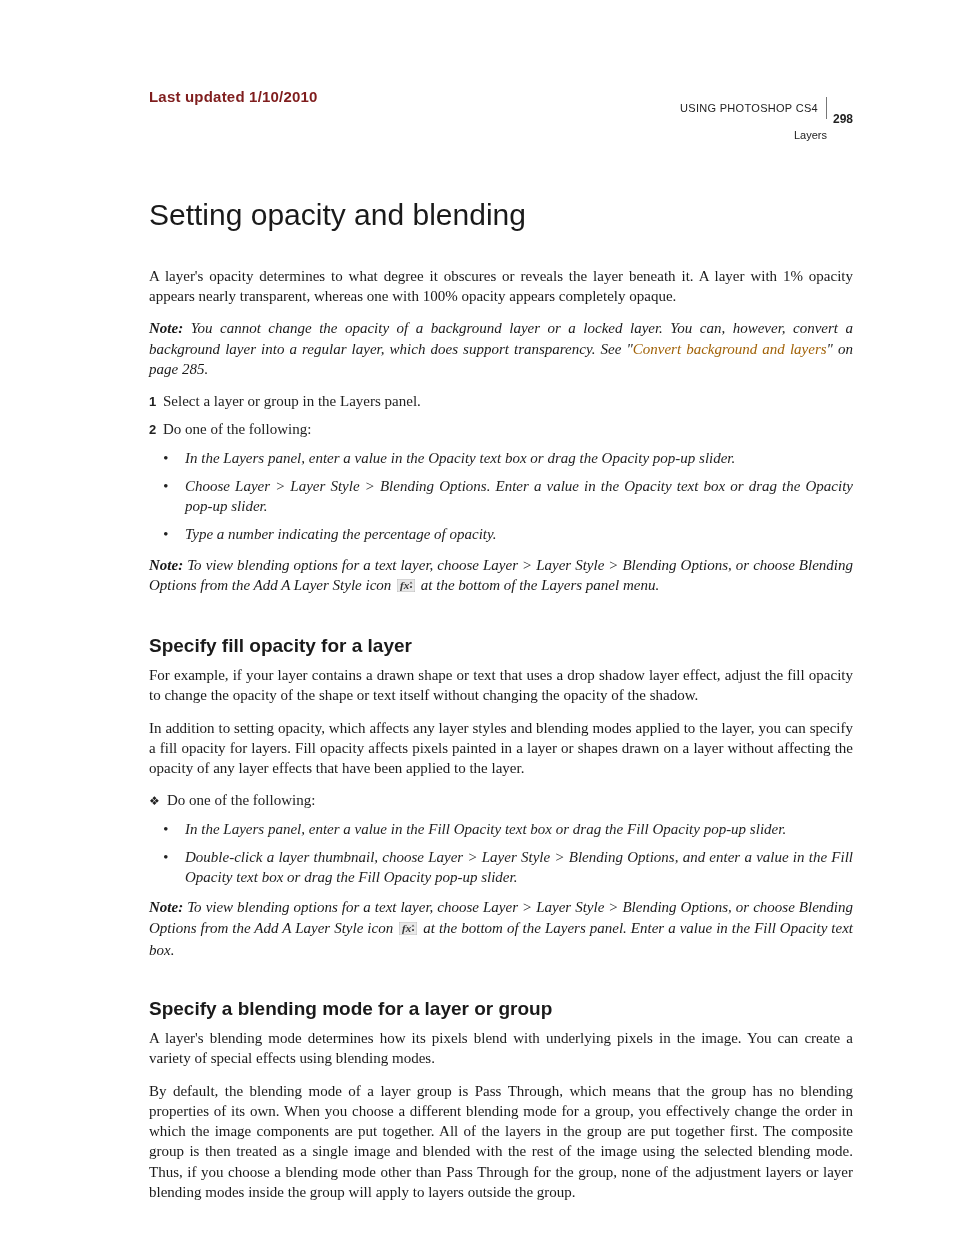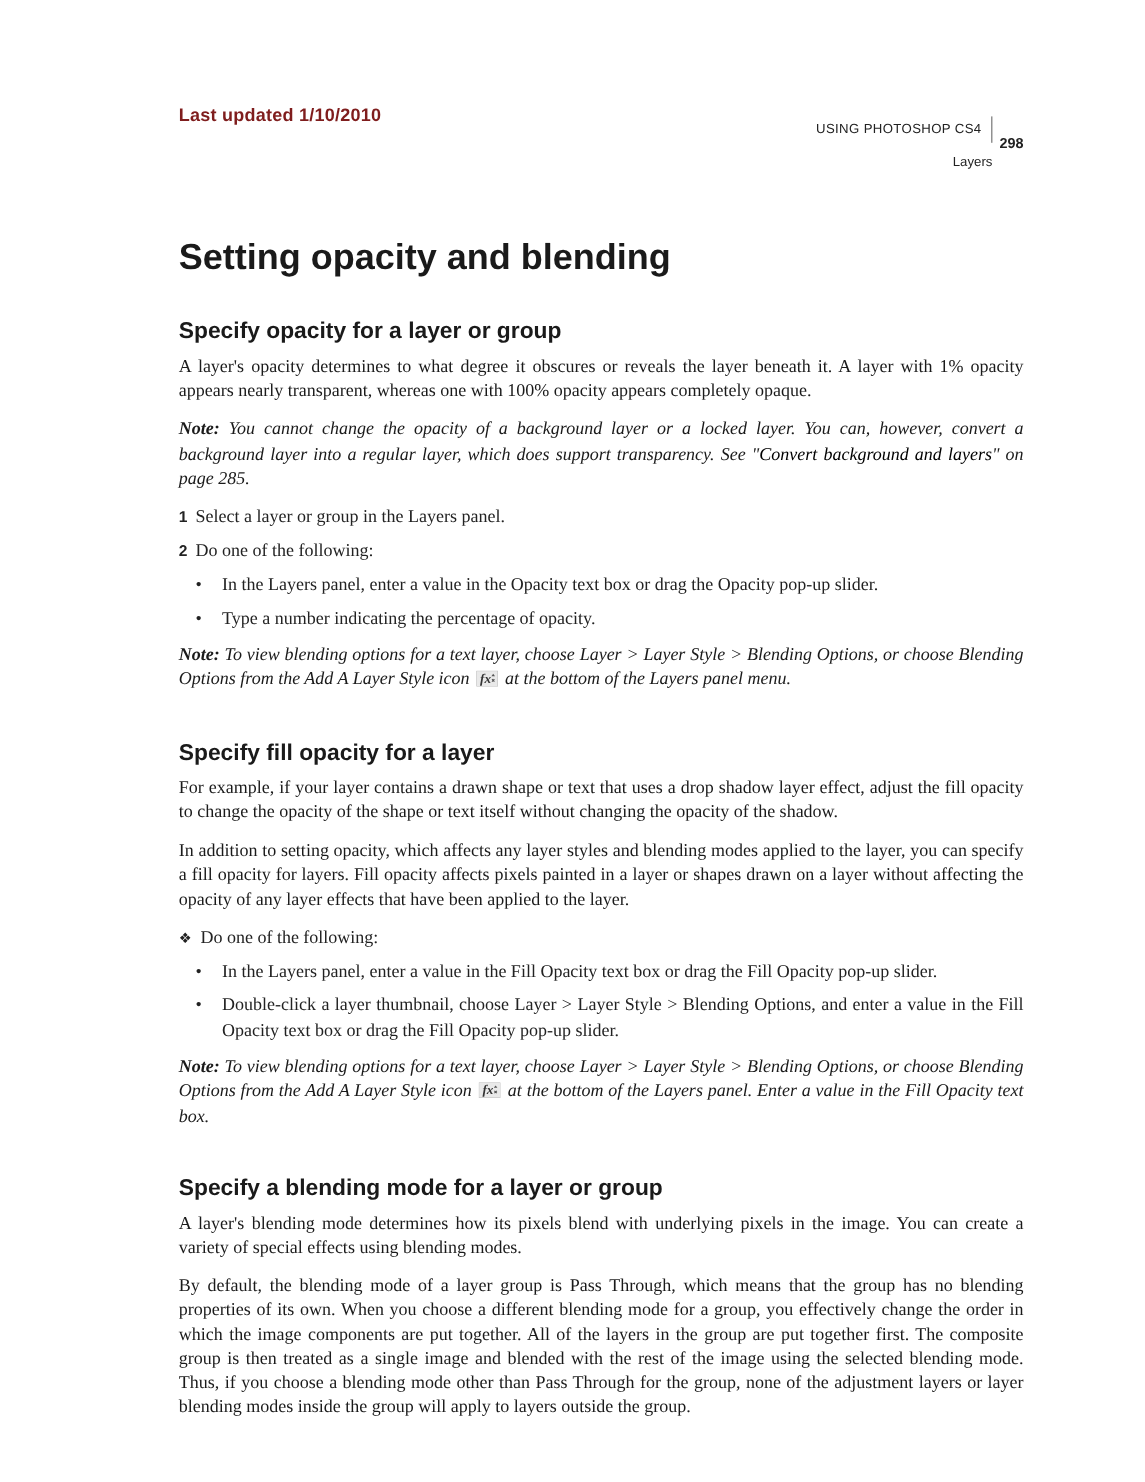"Setting opacity and blending" h1 { font-weight: 700 -> 400 }
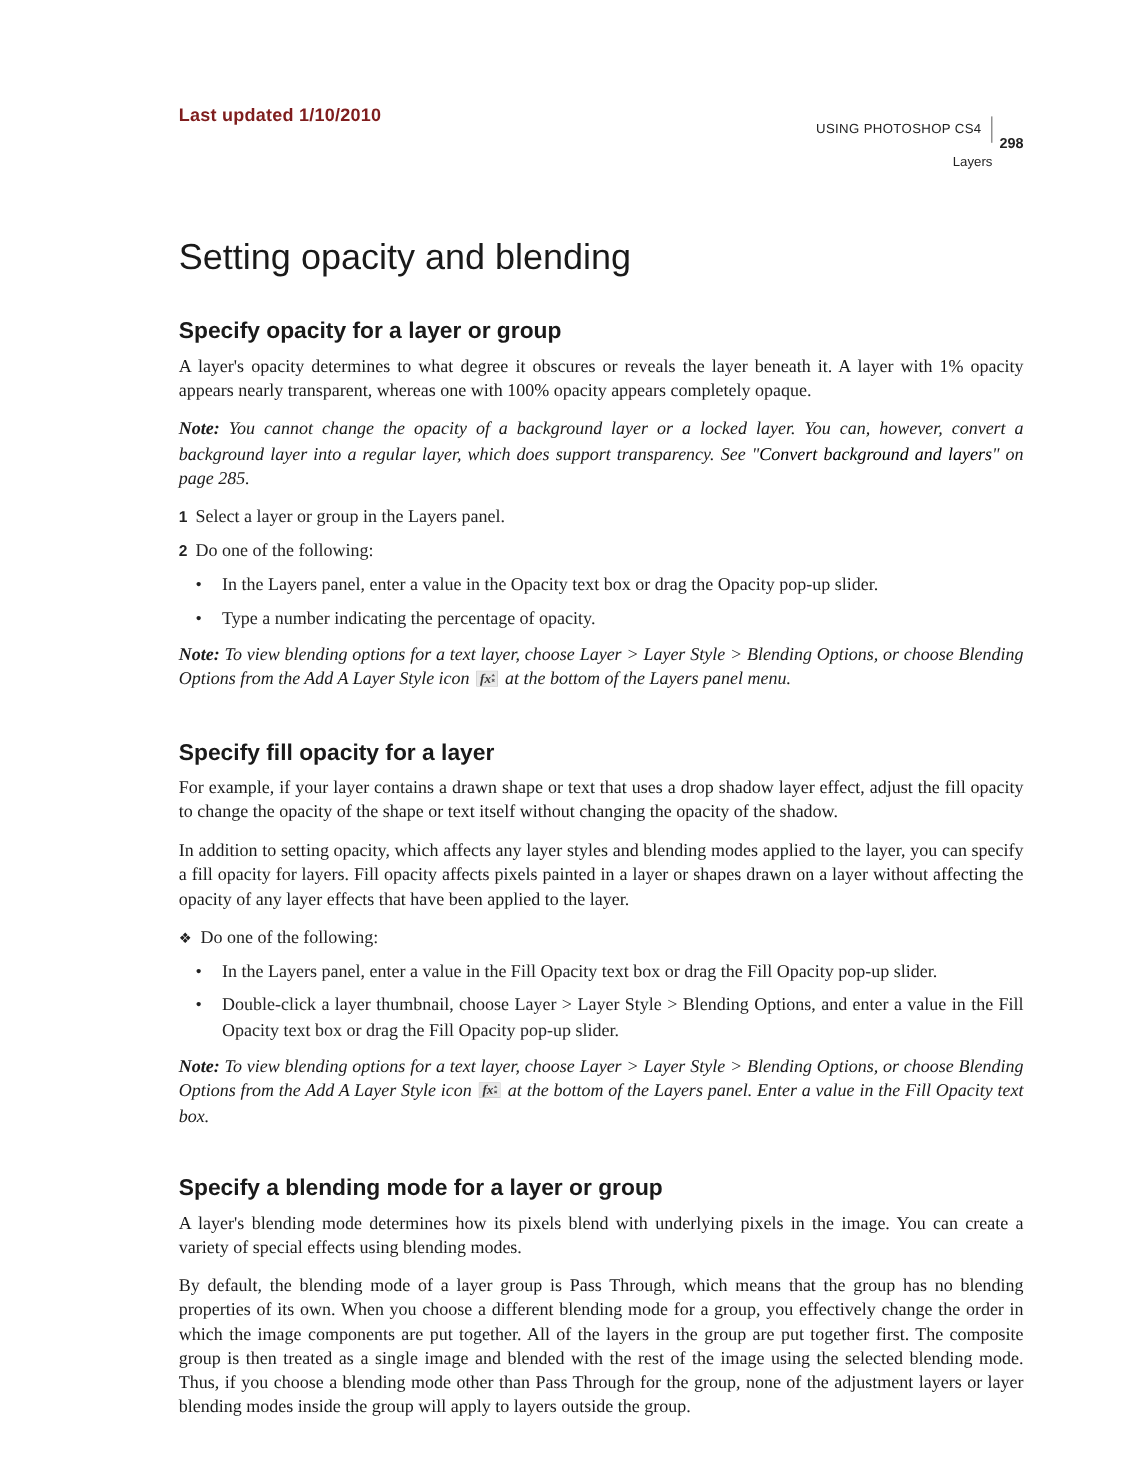"Specify opacity for a layer" h2 { html: <h2>Specify opacity for a layer or group</h2> -> none }
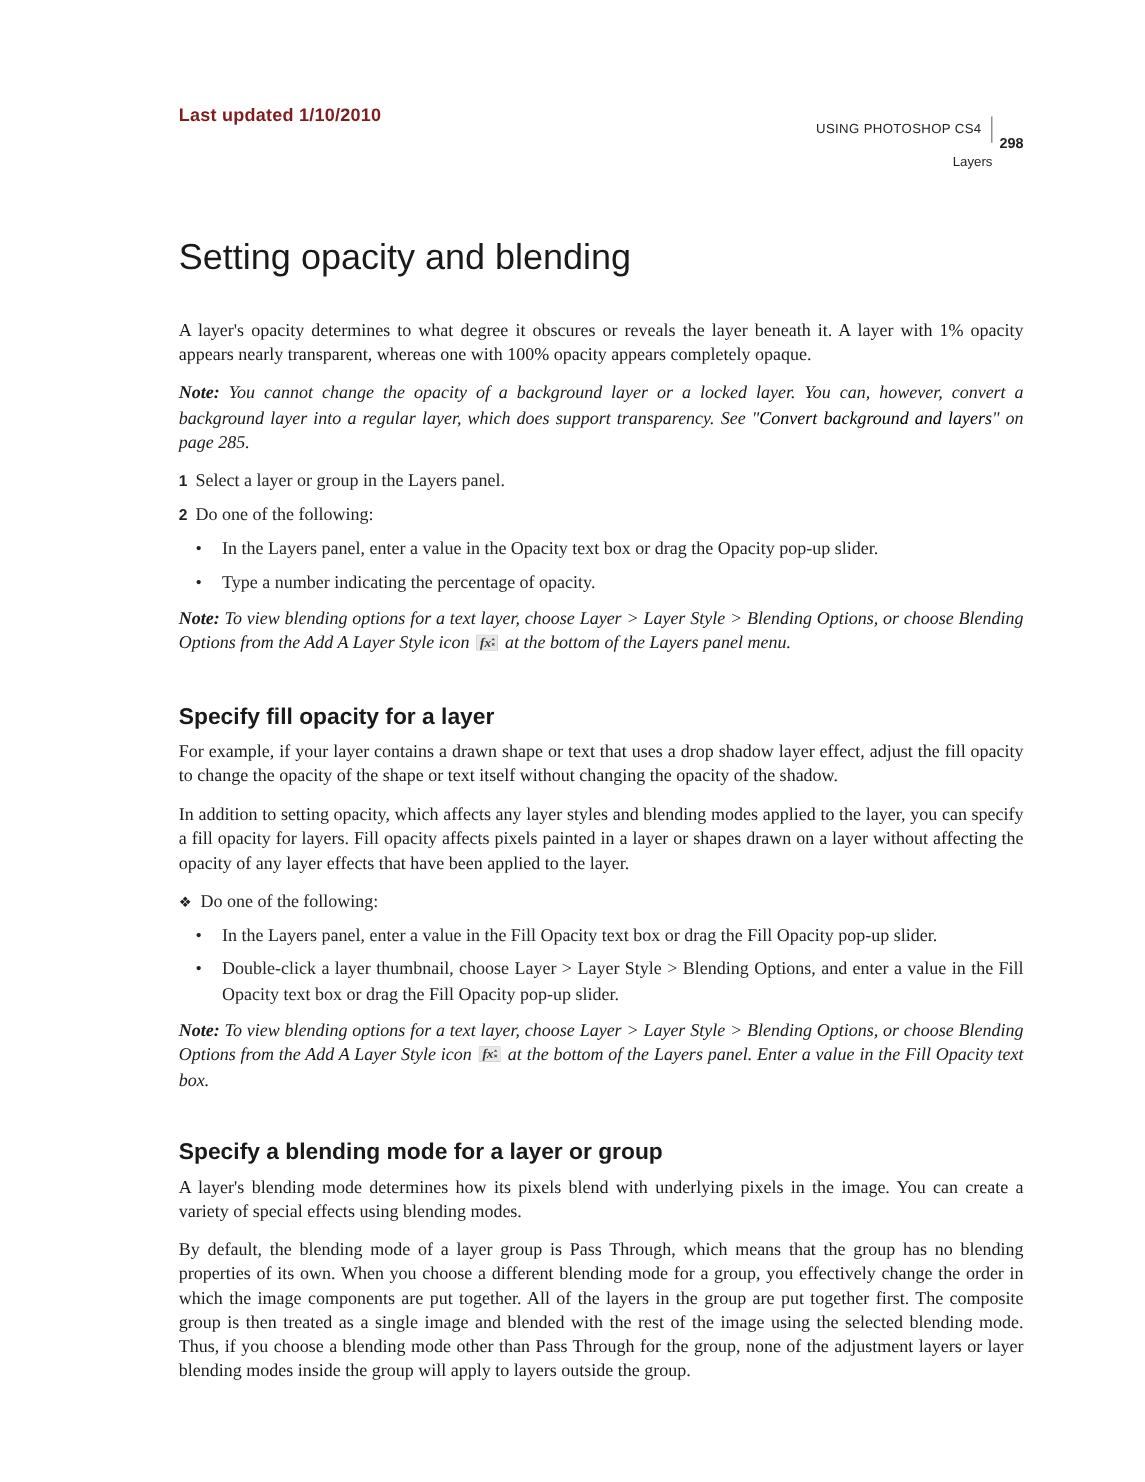"Convert background and layers" a.xref { color: #000000 -> #a16207 }
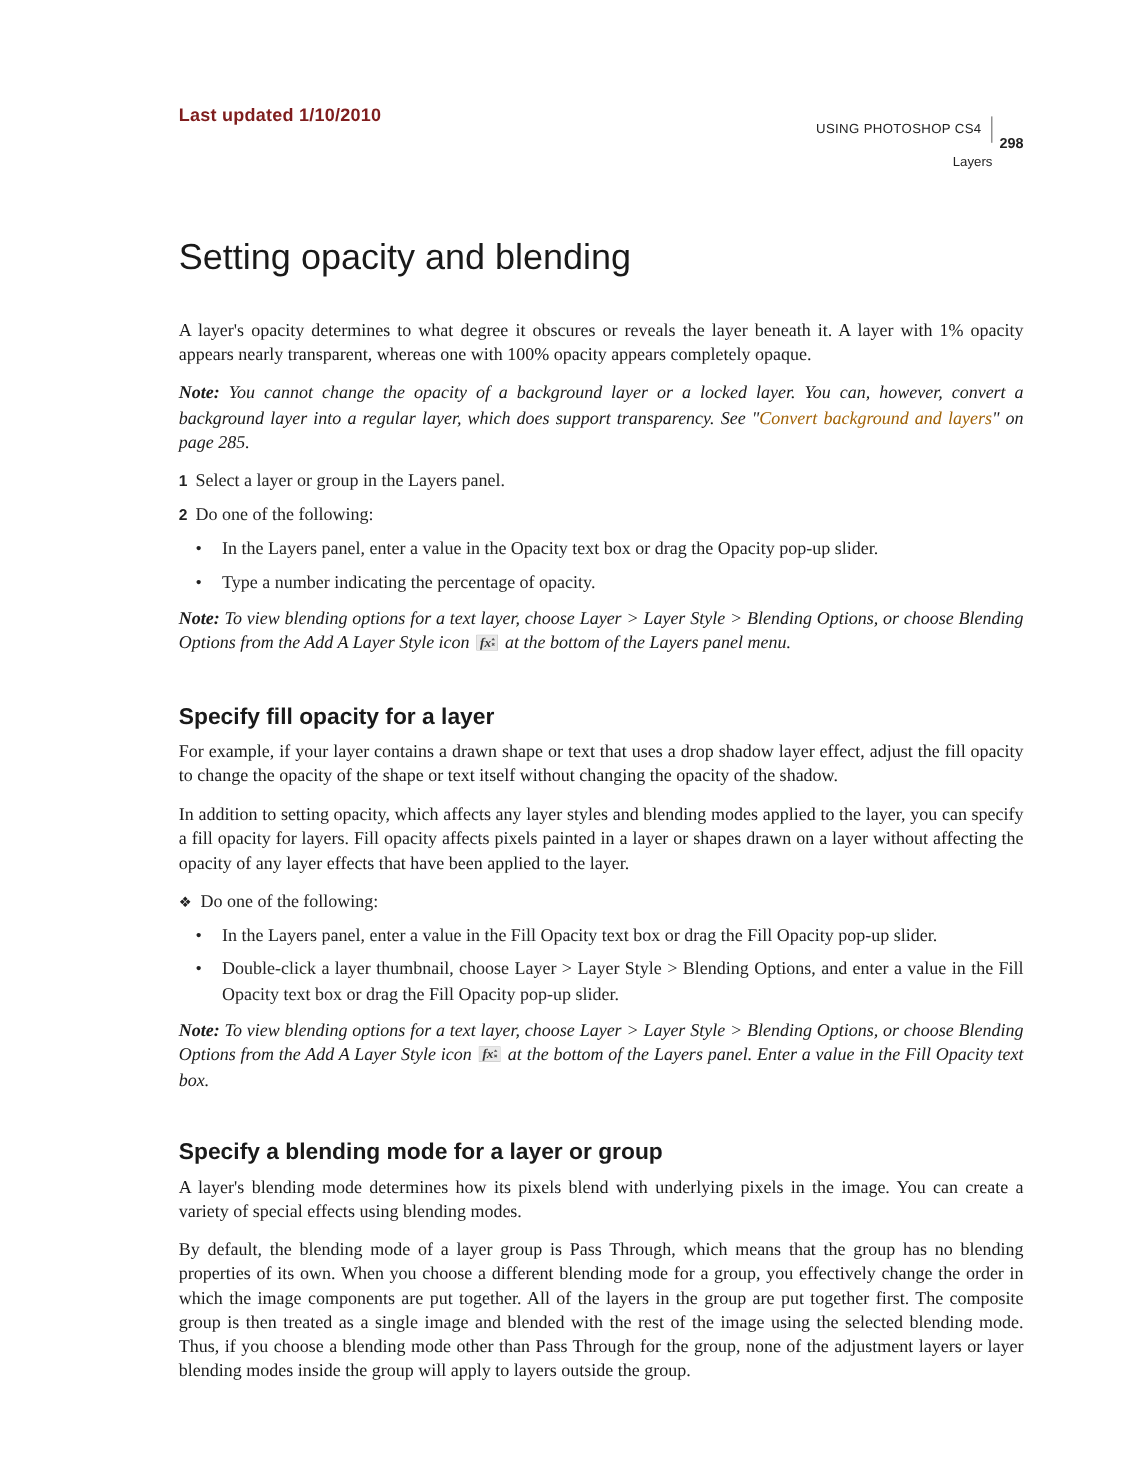"In the Layers panel, enter" ul.bullets > li { font-style: none -> italic }
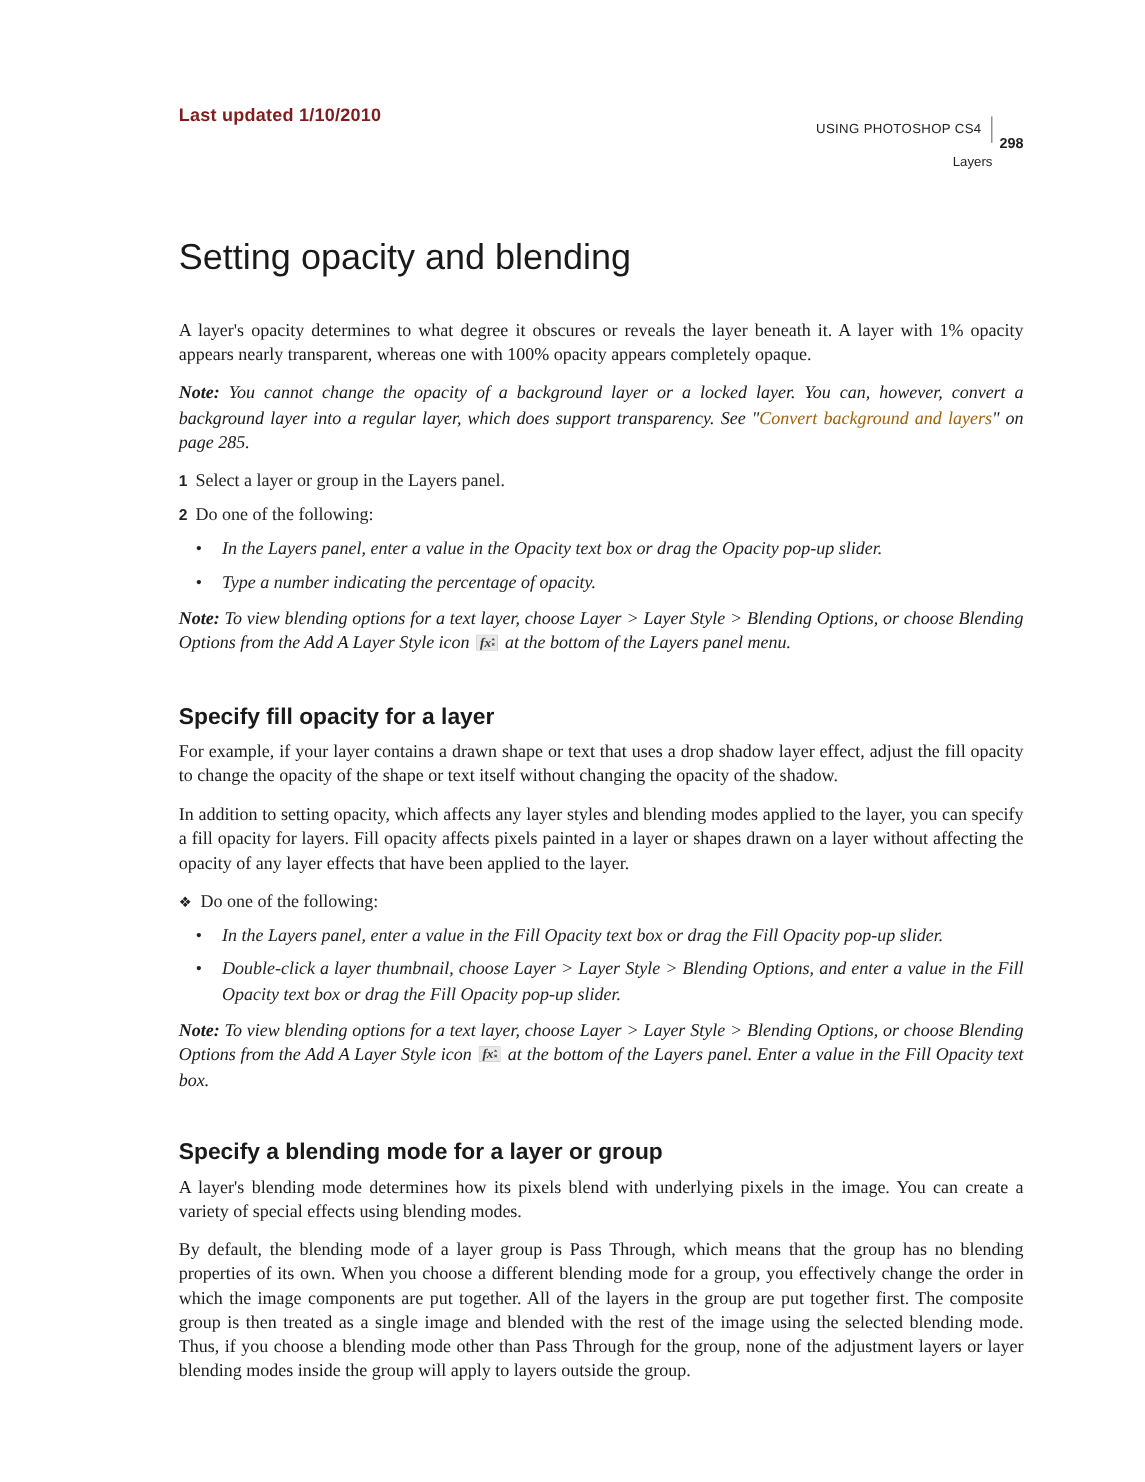"Choose Layer > Layer Style" li { html: none -> <li><span>Choose Layer &gt; Layer Style &gt; Blending Options. Enter a value in the Opacity text box or drag the Opacity pop-up slider.</span></li> }
